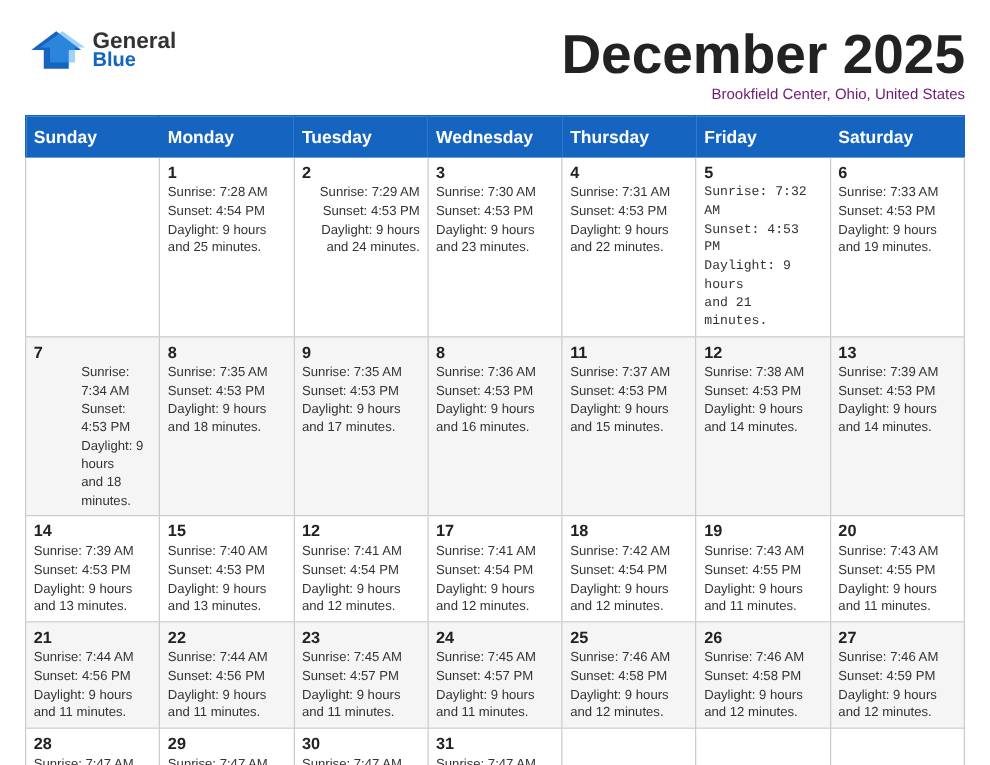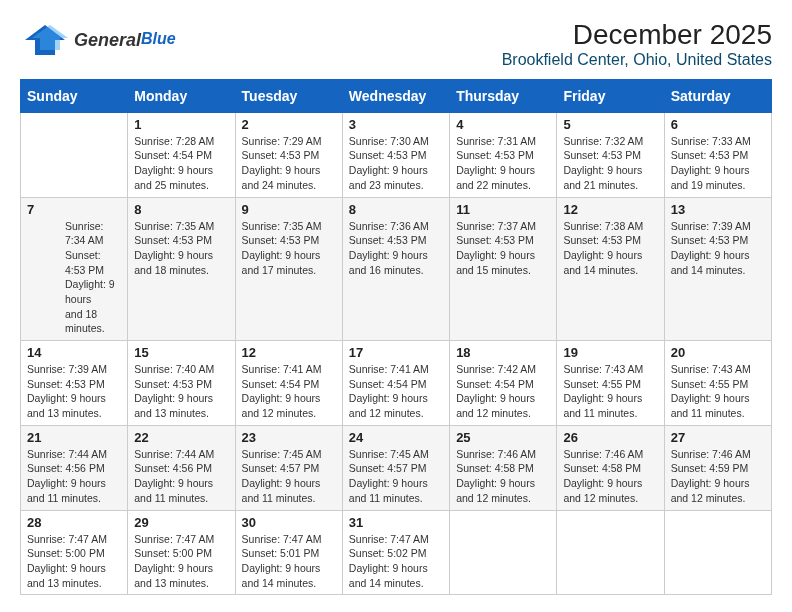"General" .logo-label { flex-direction: row -> column; font-style: italic -> none }
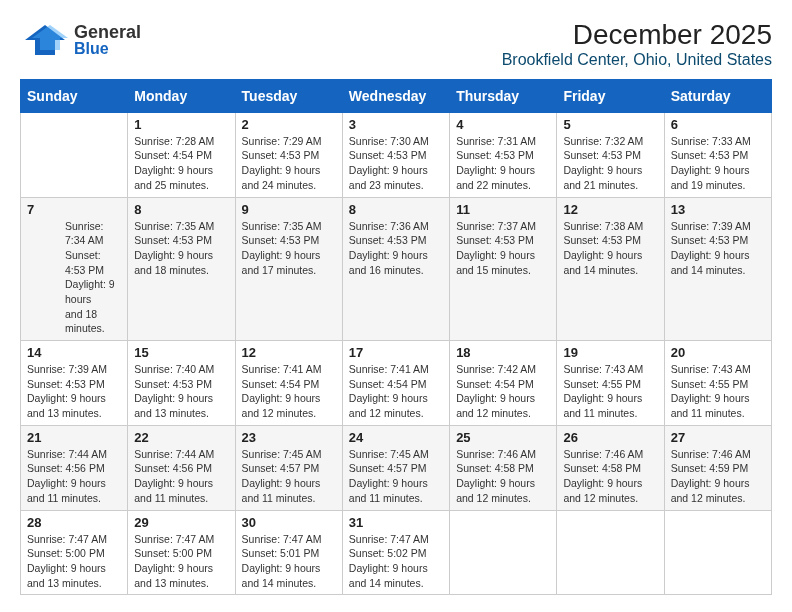"December 2025" .month-title { font-size: 28px -> 44px; font-weight: normal -> bold }
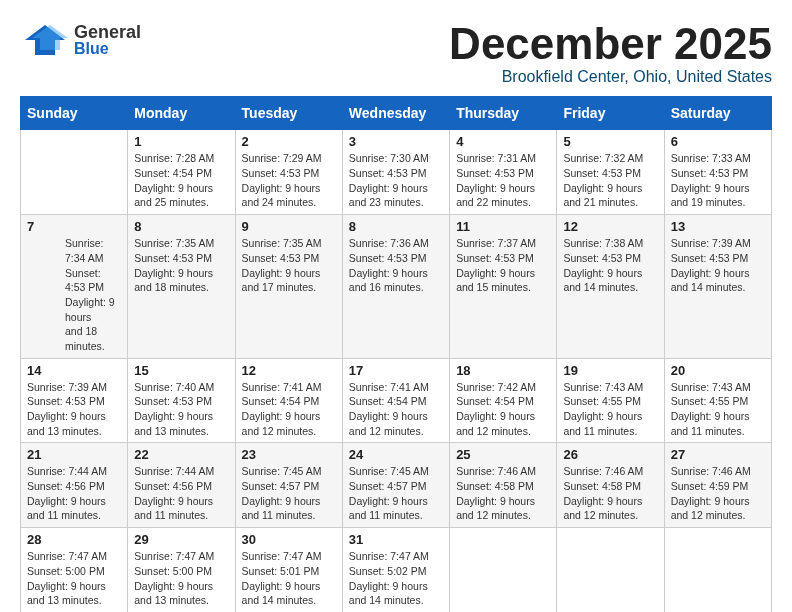"Brookfield Center, Ohio, United States" .subtitle { color: #0c4a6e -> #701a75; font-size: 16px -> 12px }
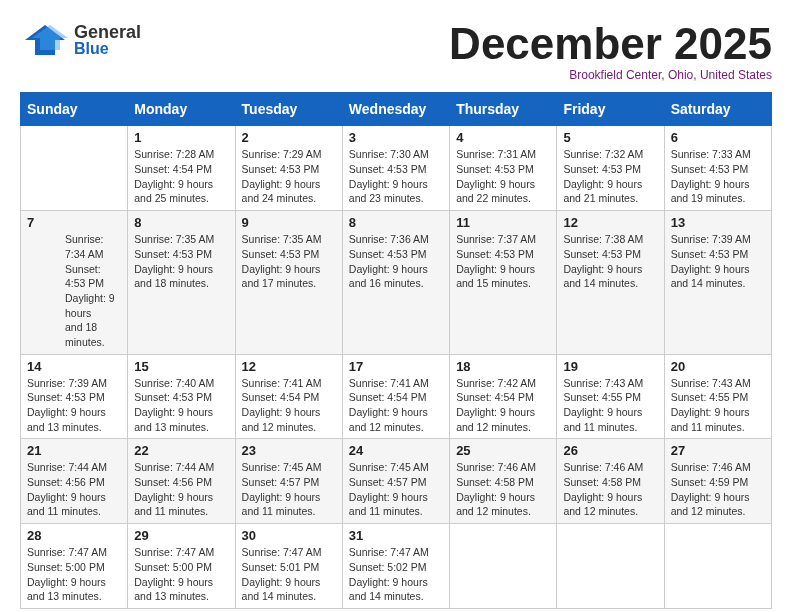"Sunrise: 7:29 AM" div.day-info { text-align: none -> right }
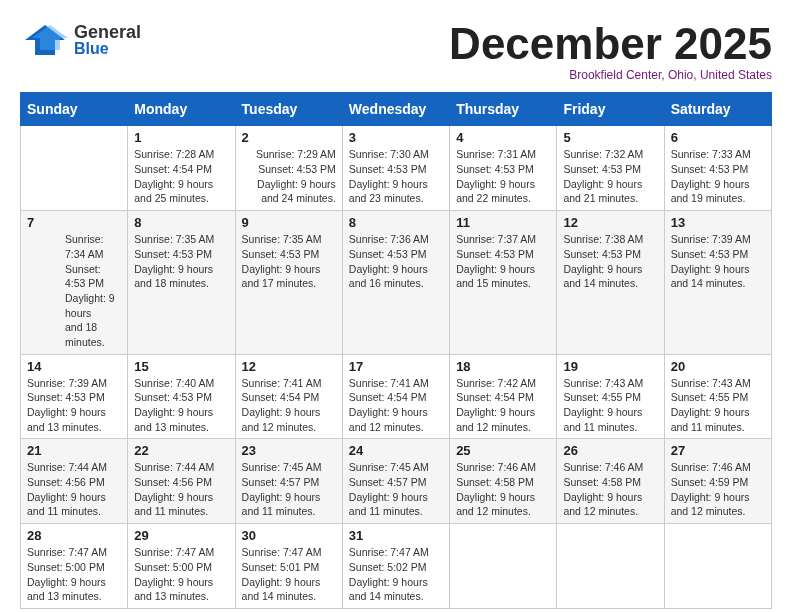"Sunrise: 7:32 AM" div.day-info { font-family: none -> Liberation Mono, monospace }
